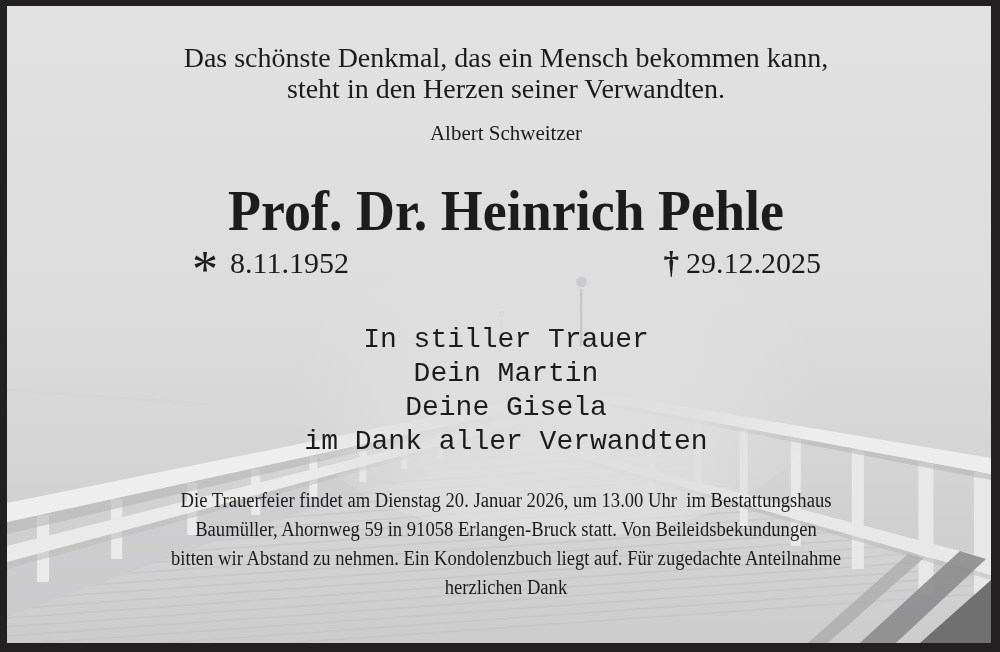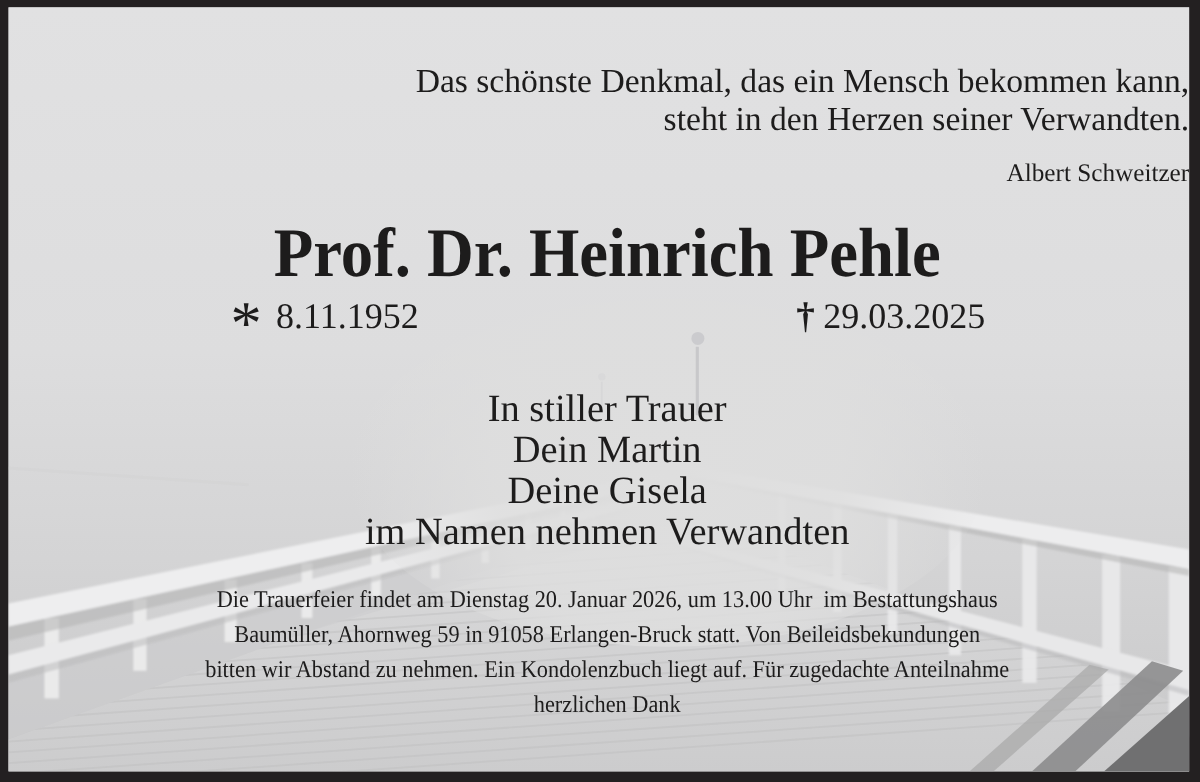"Das schönste Denkmal, das ein" .quote { text-align: right -> none; top: 47px -> 36px }
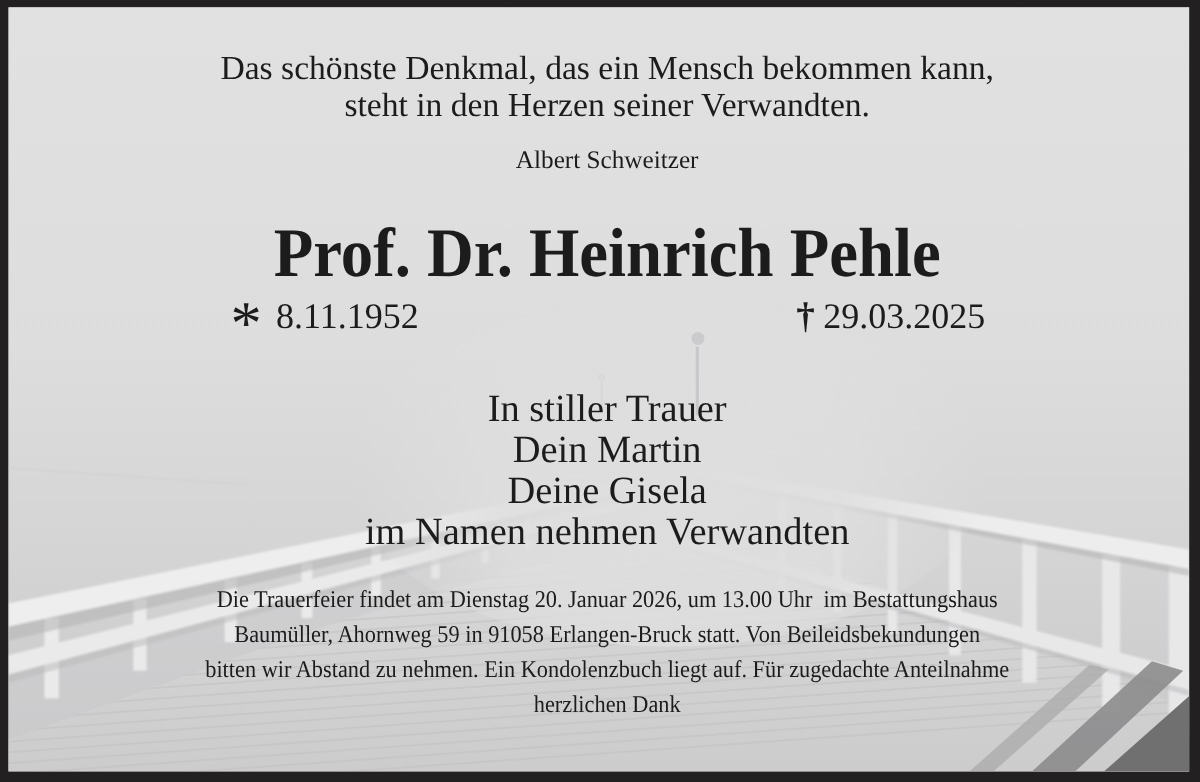"29.03.2025" span { text: 29.03.2025 -> 29.12.2025 }
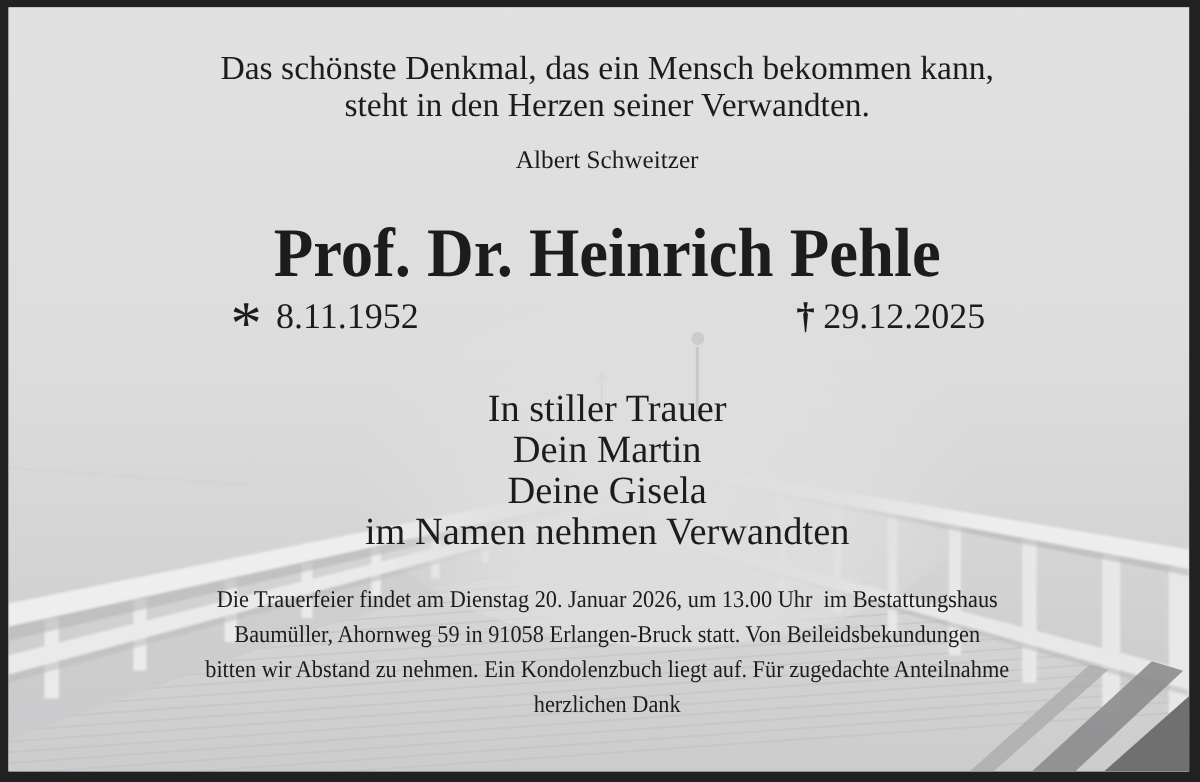"In stiller Trauer" .mourners { font-family: none -> Liberation Mono, monospace; font-size: 32px -> 28px }
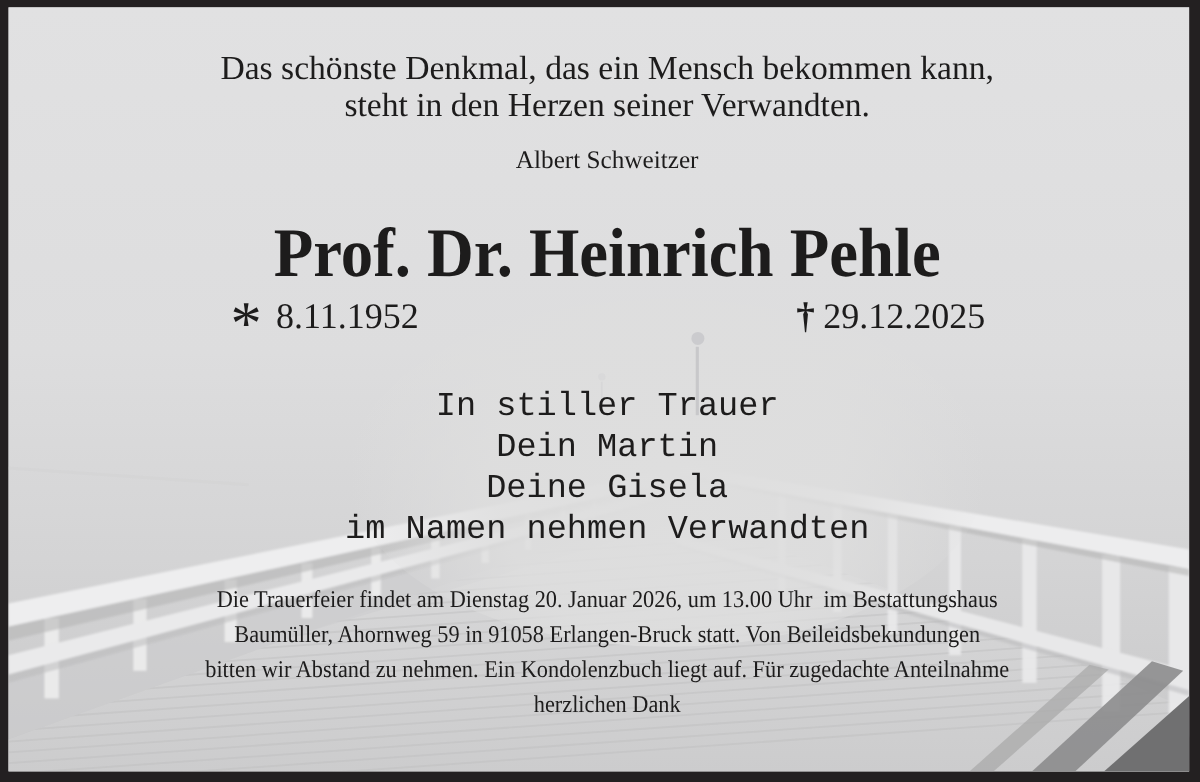"im Namen nehmen Verwandten" div { text: Namen nehmen -> Dank aller }
